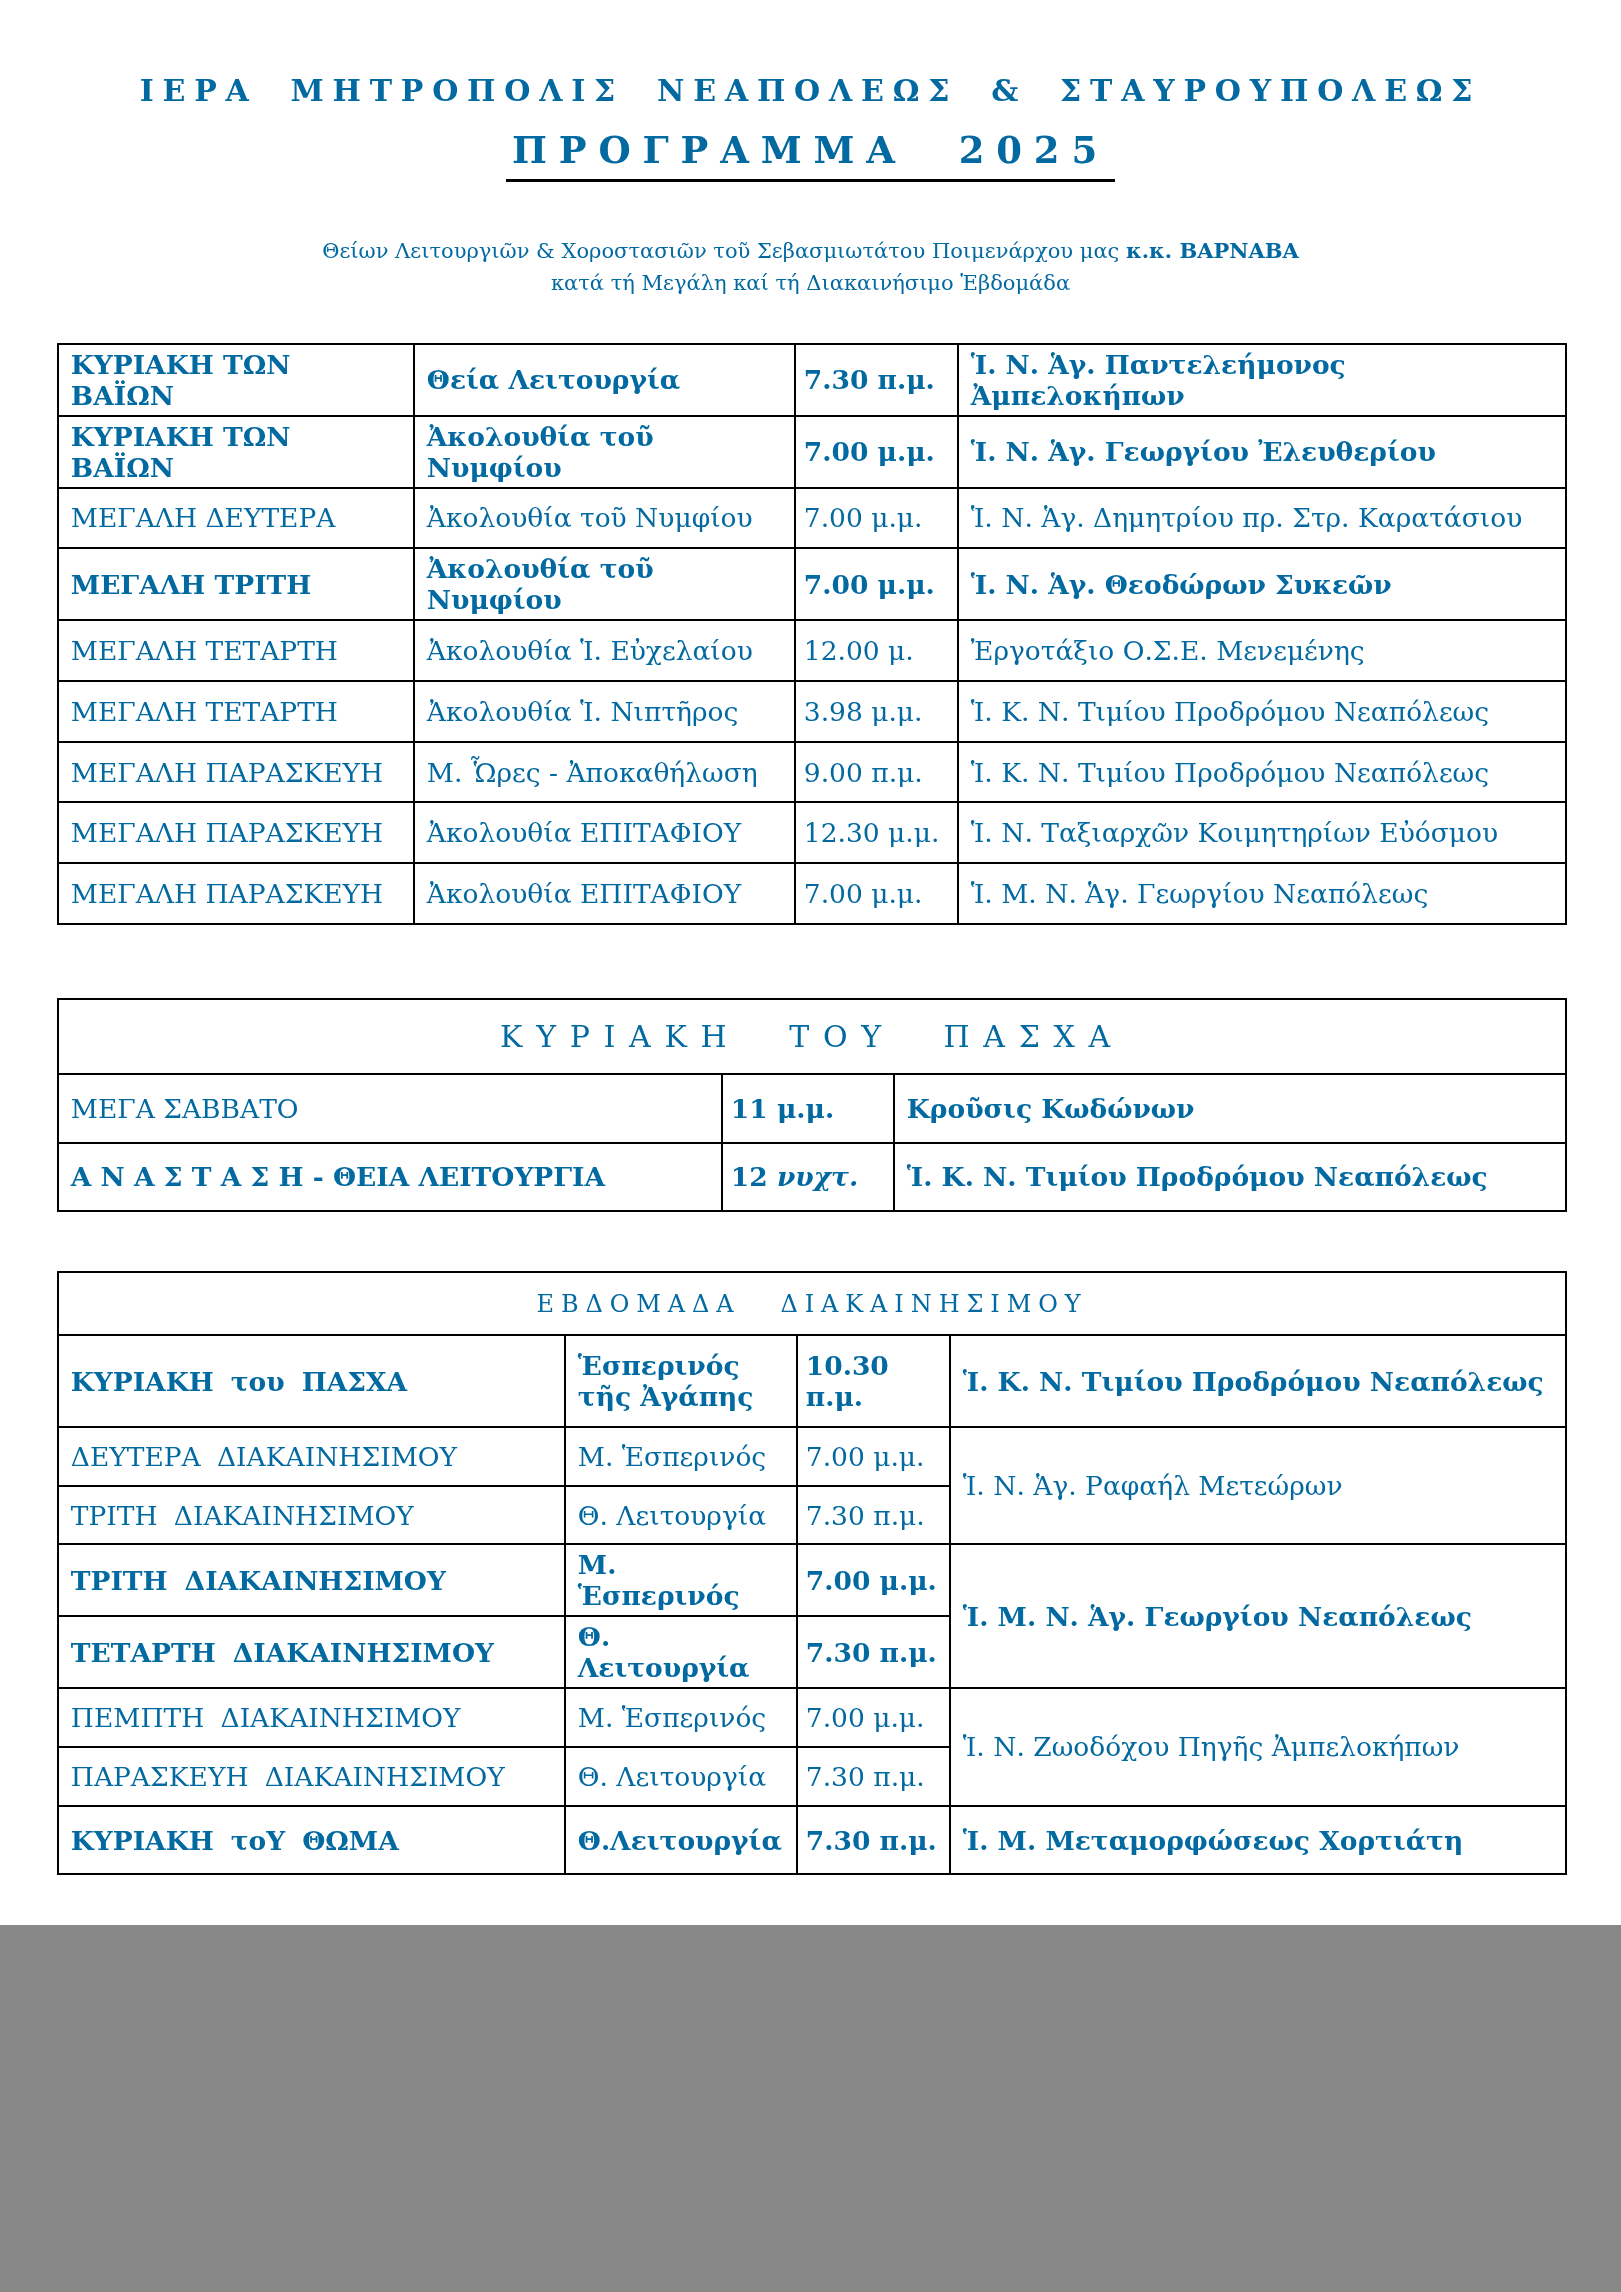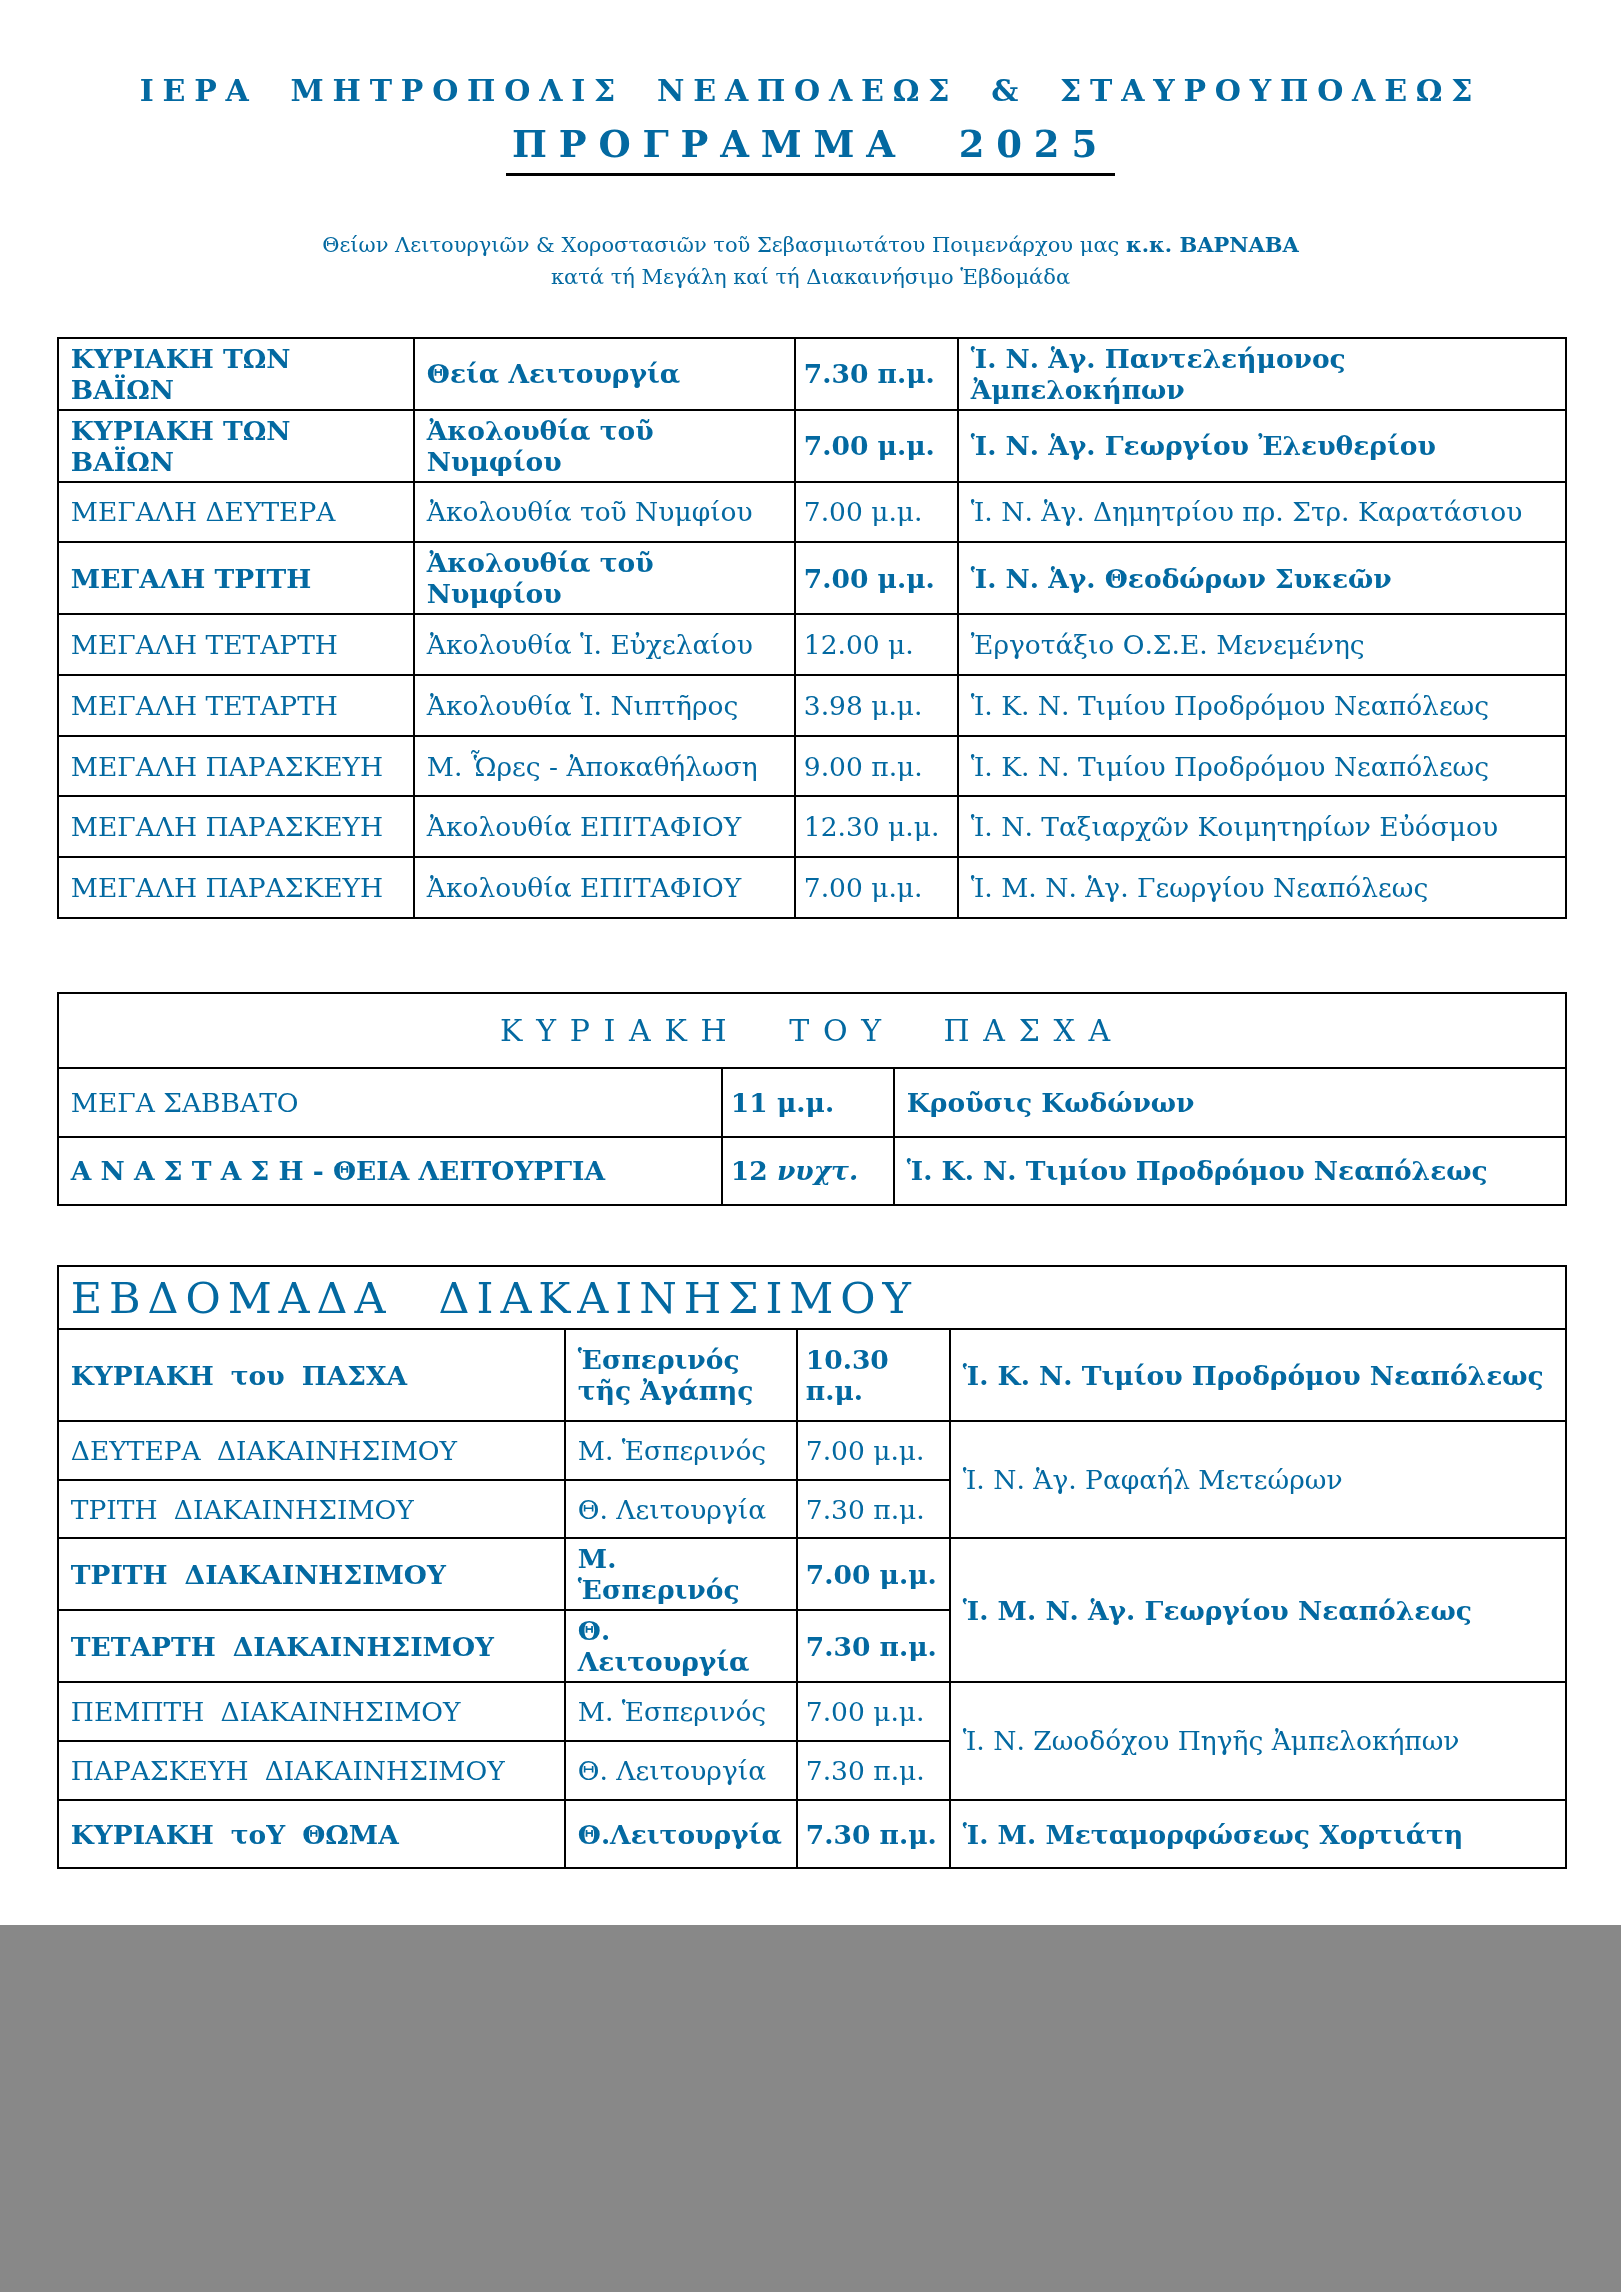"ΠΡΟΓΡΑΜΜΑ 2025" .title2-wrap { margin-top: 14px -> 20px }
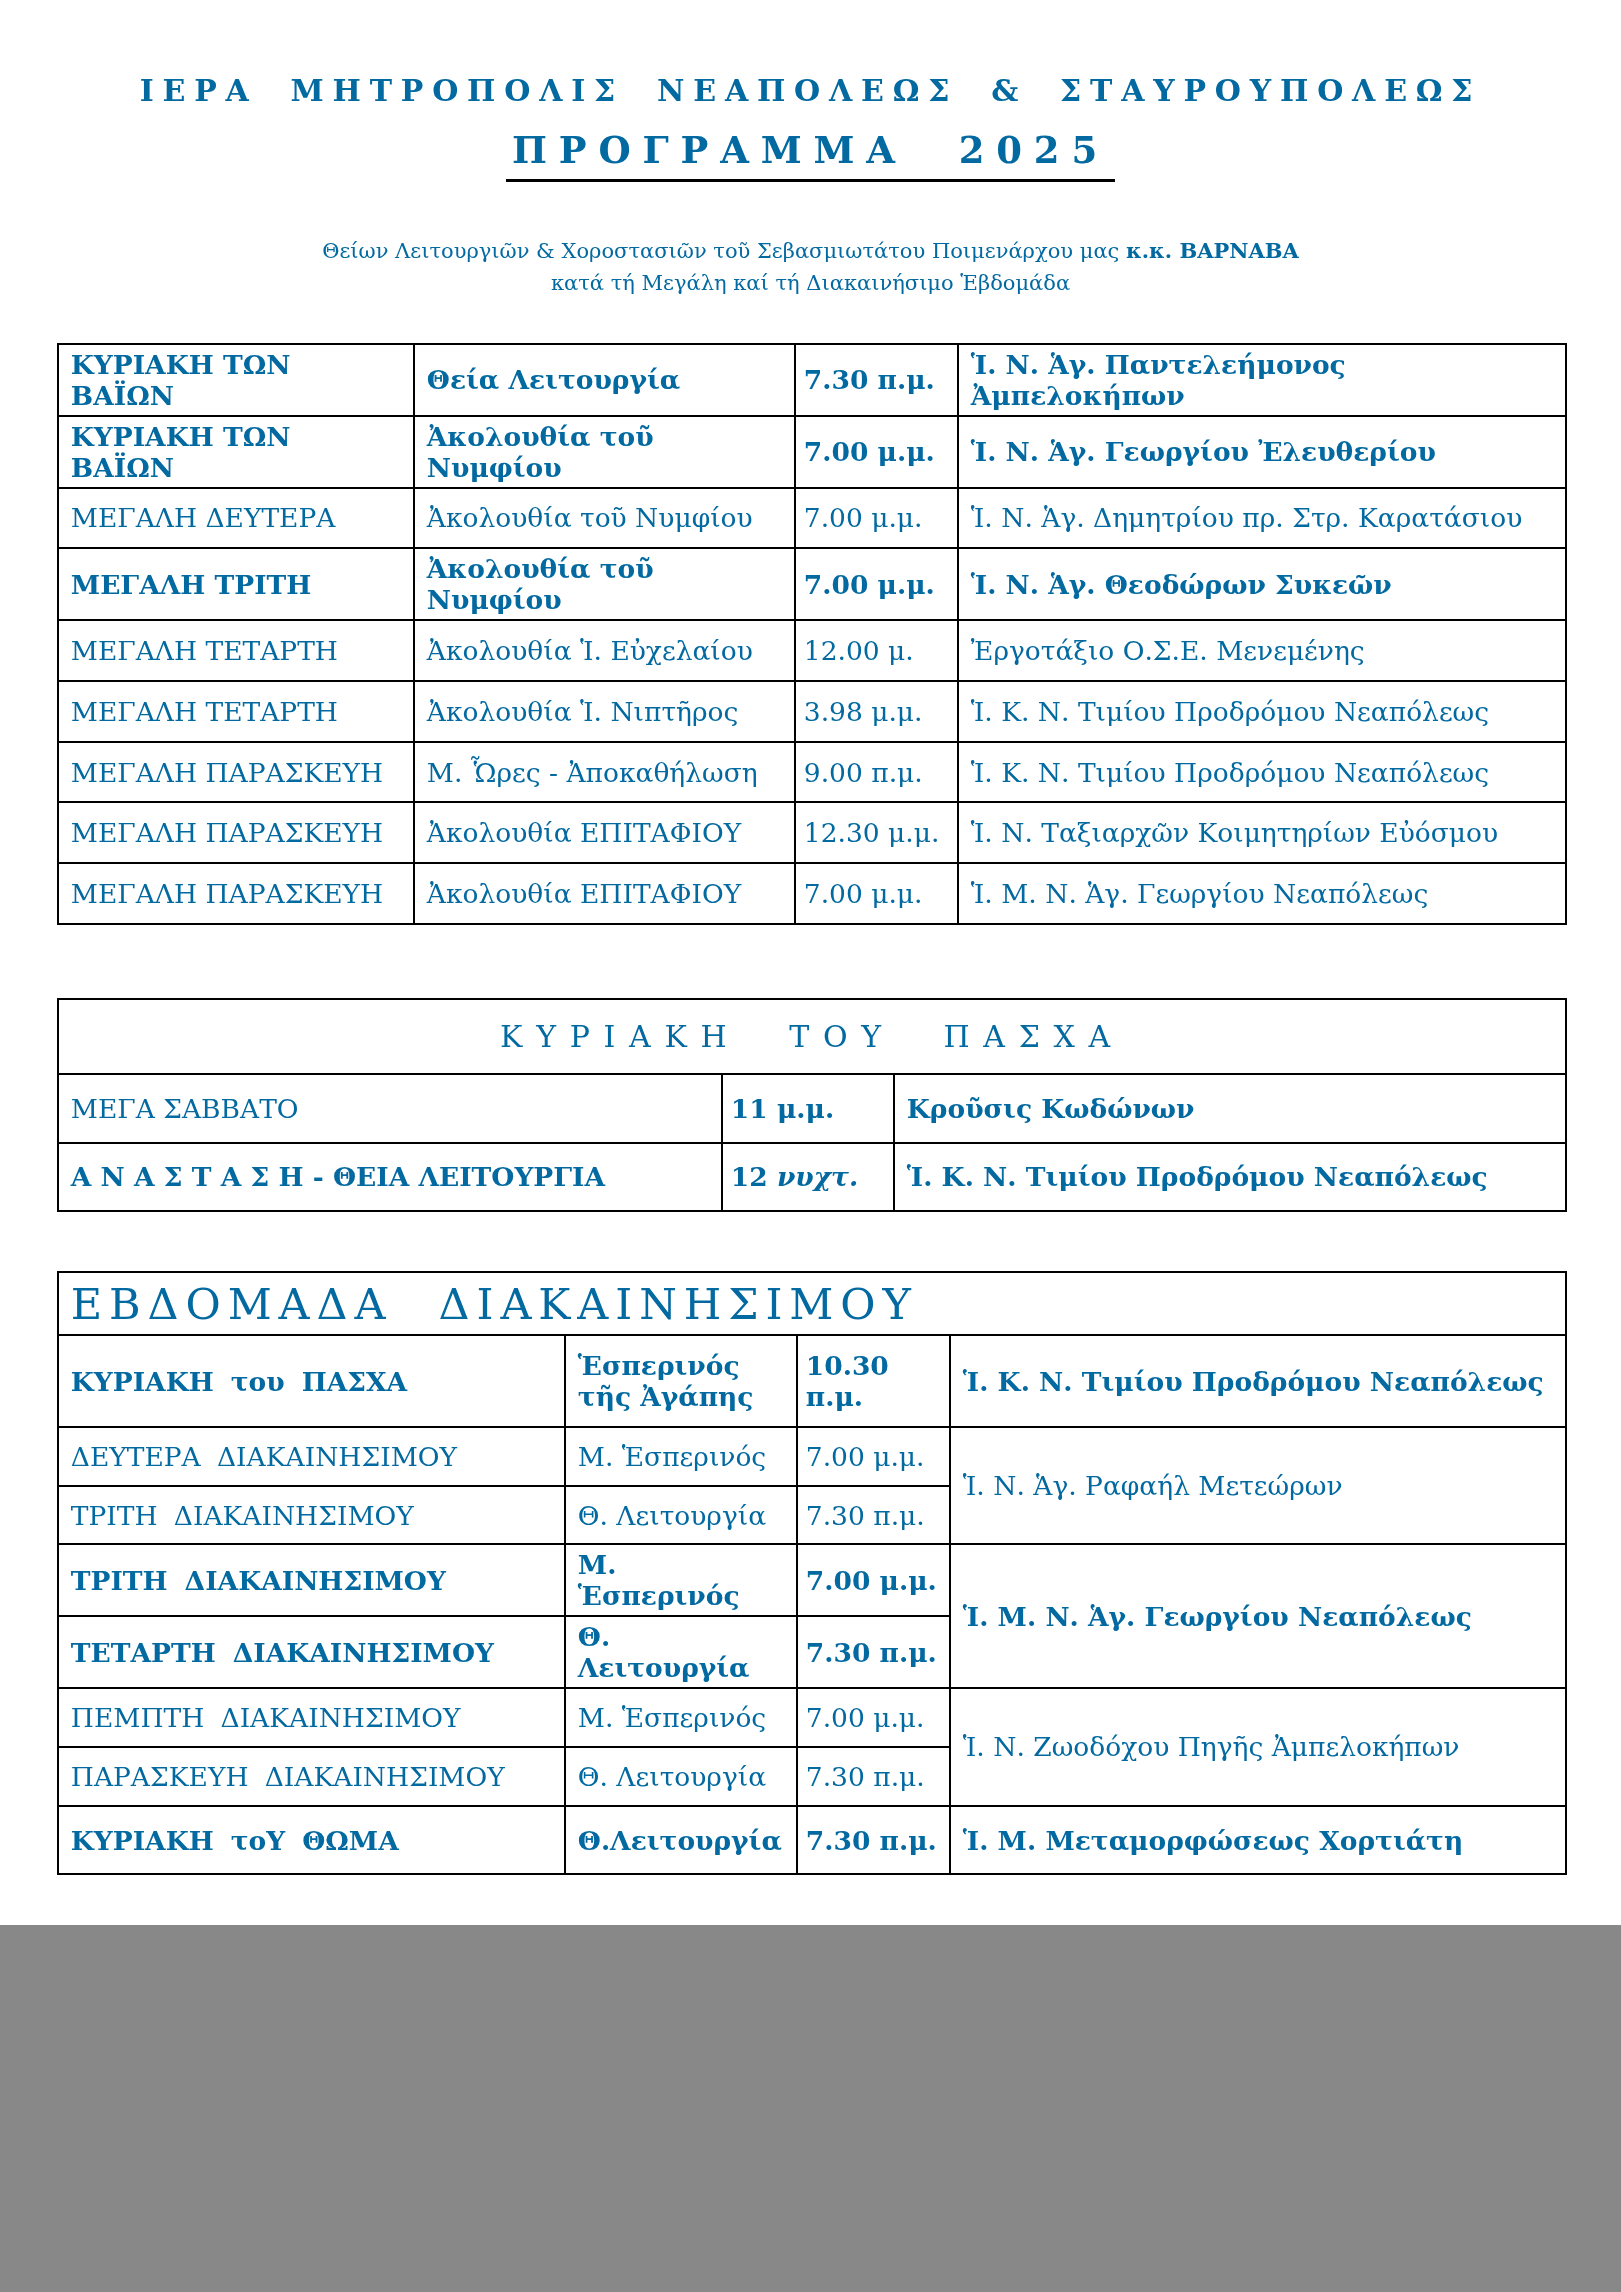"ΕΒΔΟΜΑΔΑ ΔΙΑΚΑΙΝΗΣΙΜΟΥ" #t3 .table-title { font-size: 43px -> 24px; text-align: left -> center }
